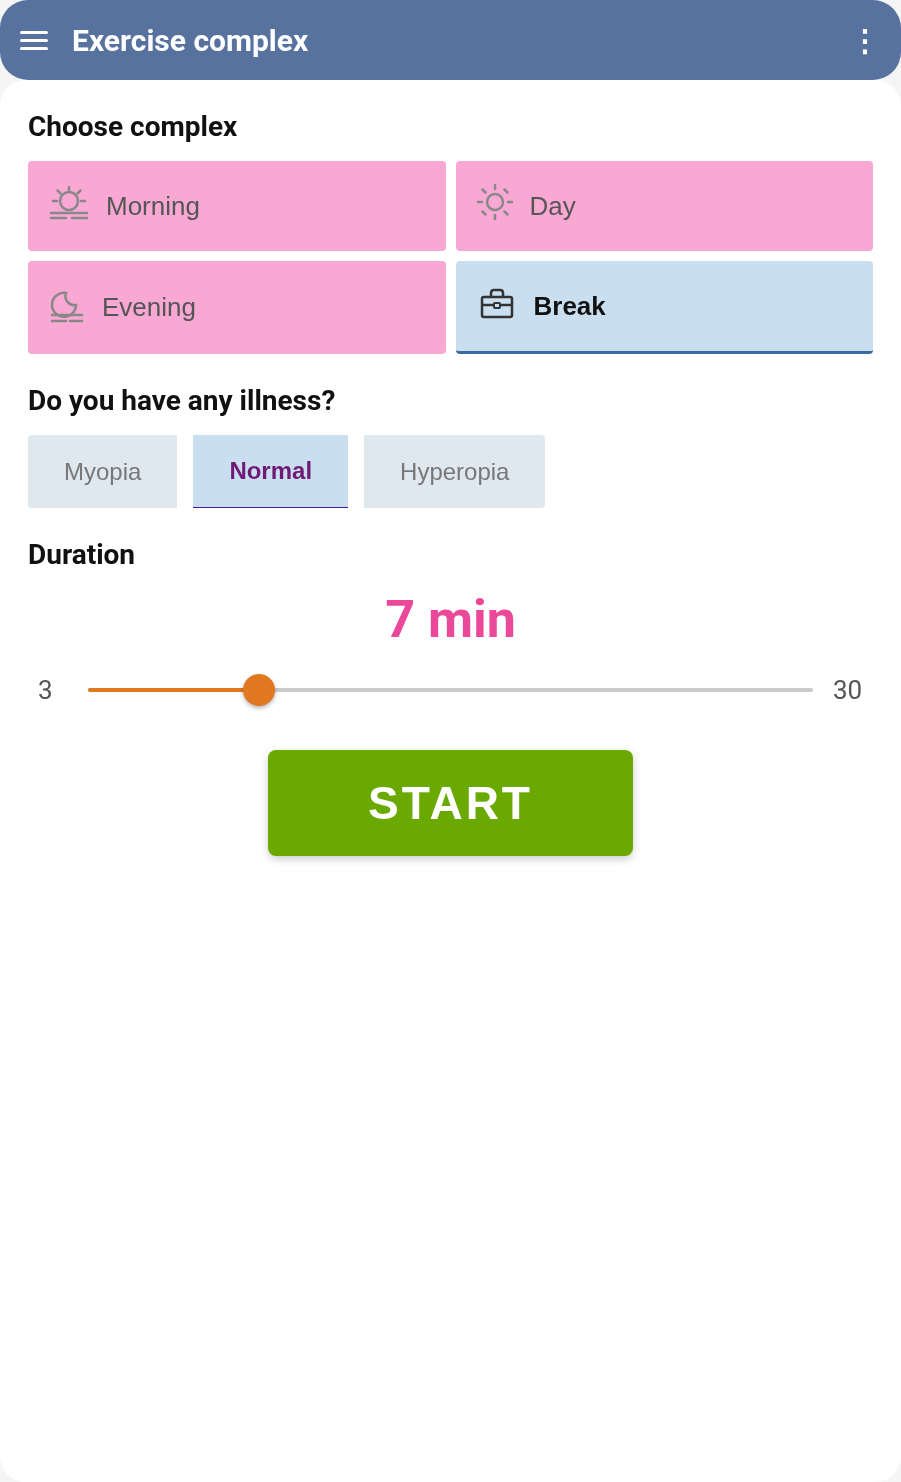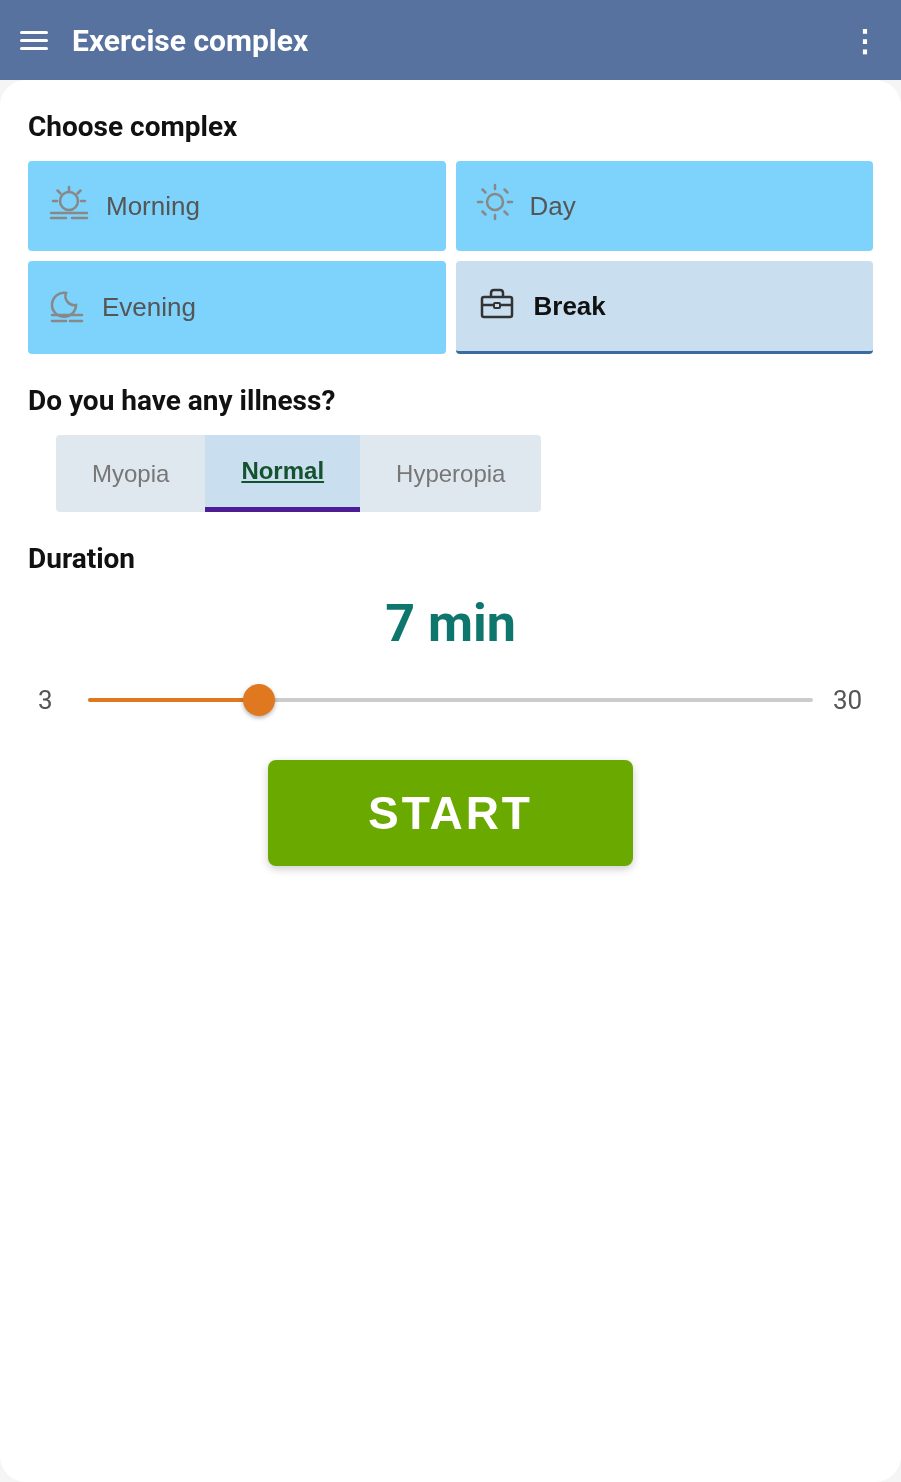"Exercise complex" .header { border-radius: none -> 28px }
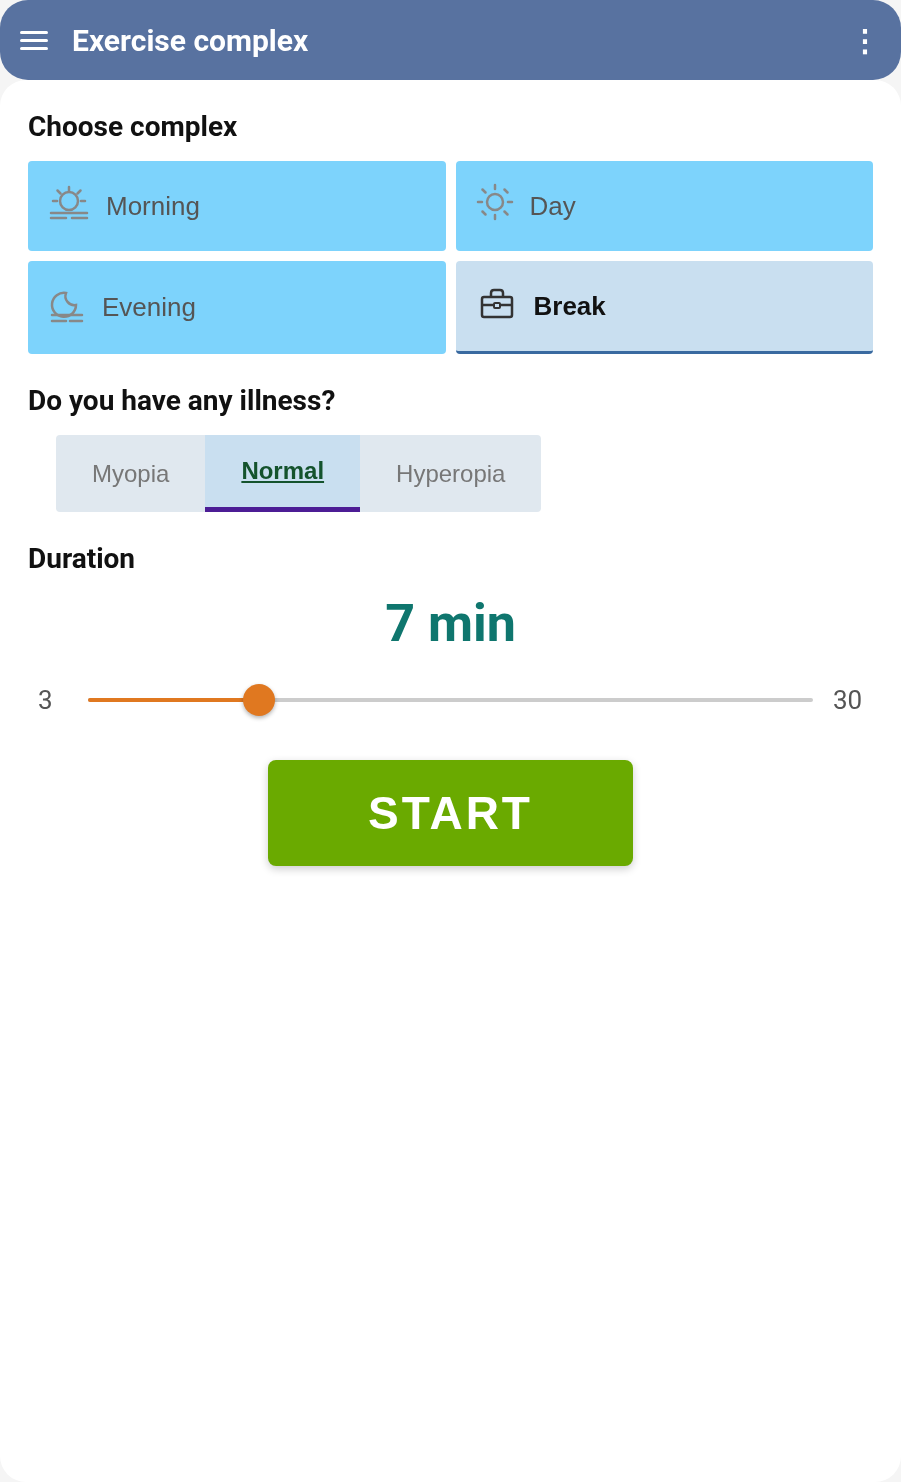"Morning" .complex-btn { background: #7dd3fc -> #f9a8d4 }
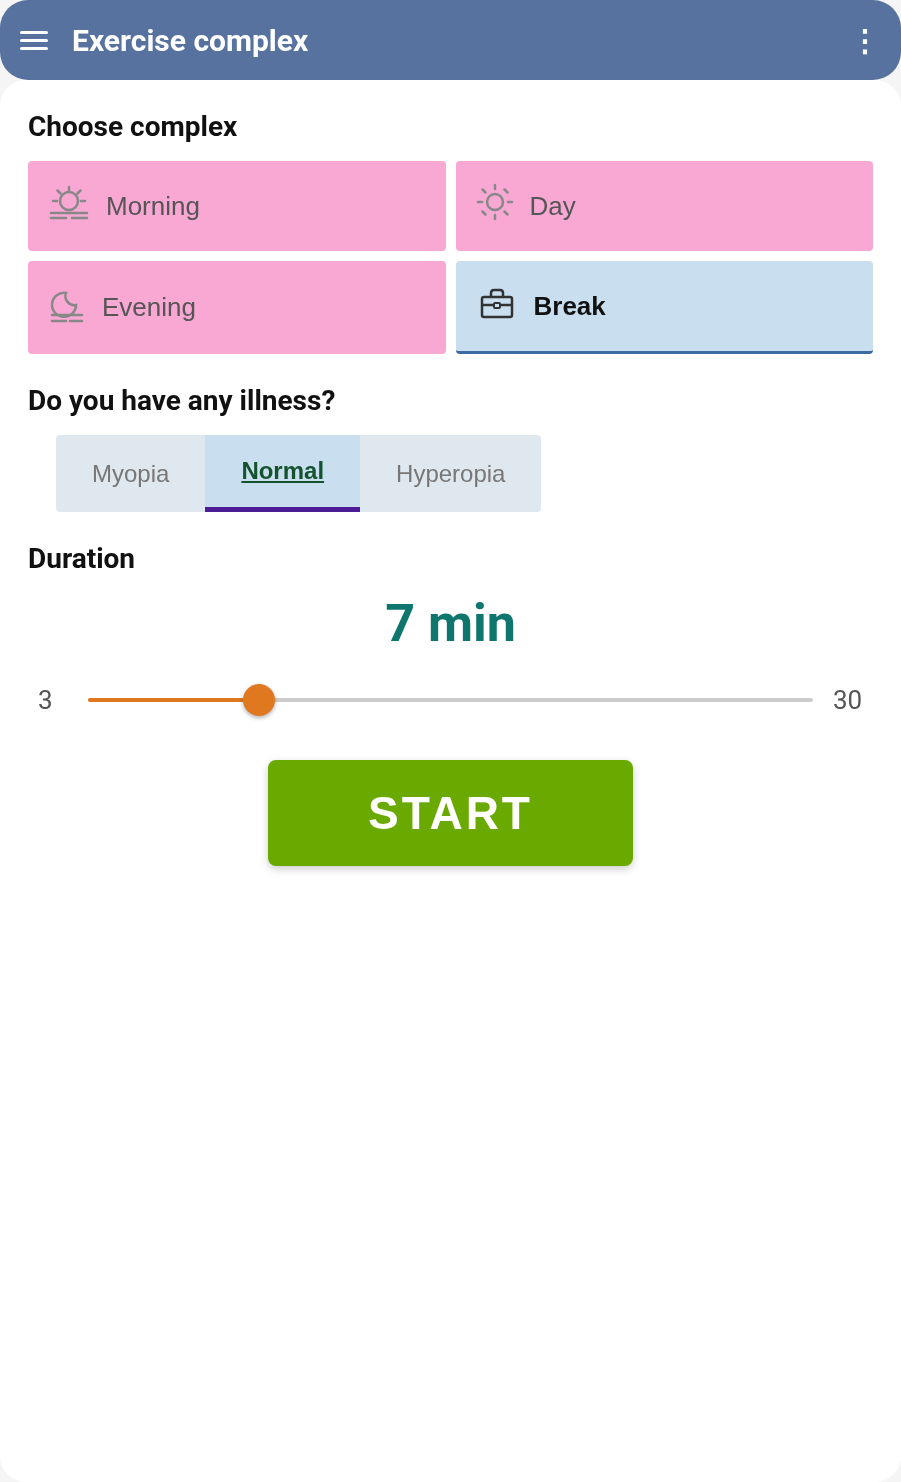"Myopia" .illness-options { gap: 0 -> 16px; margin-left: 28px -> none }
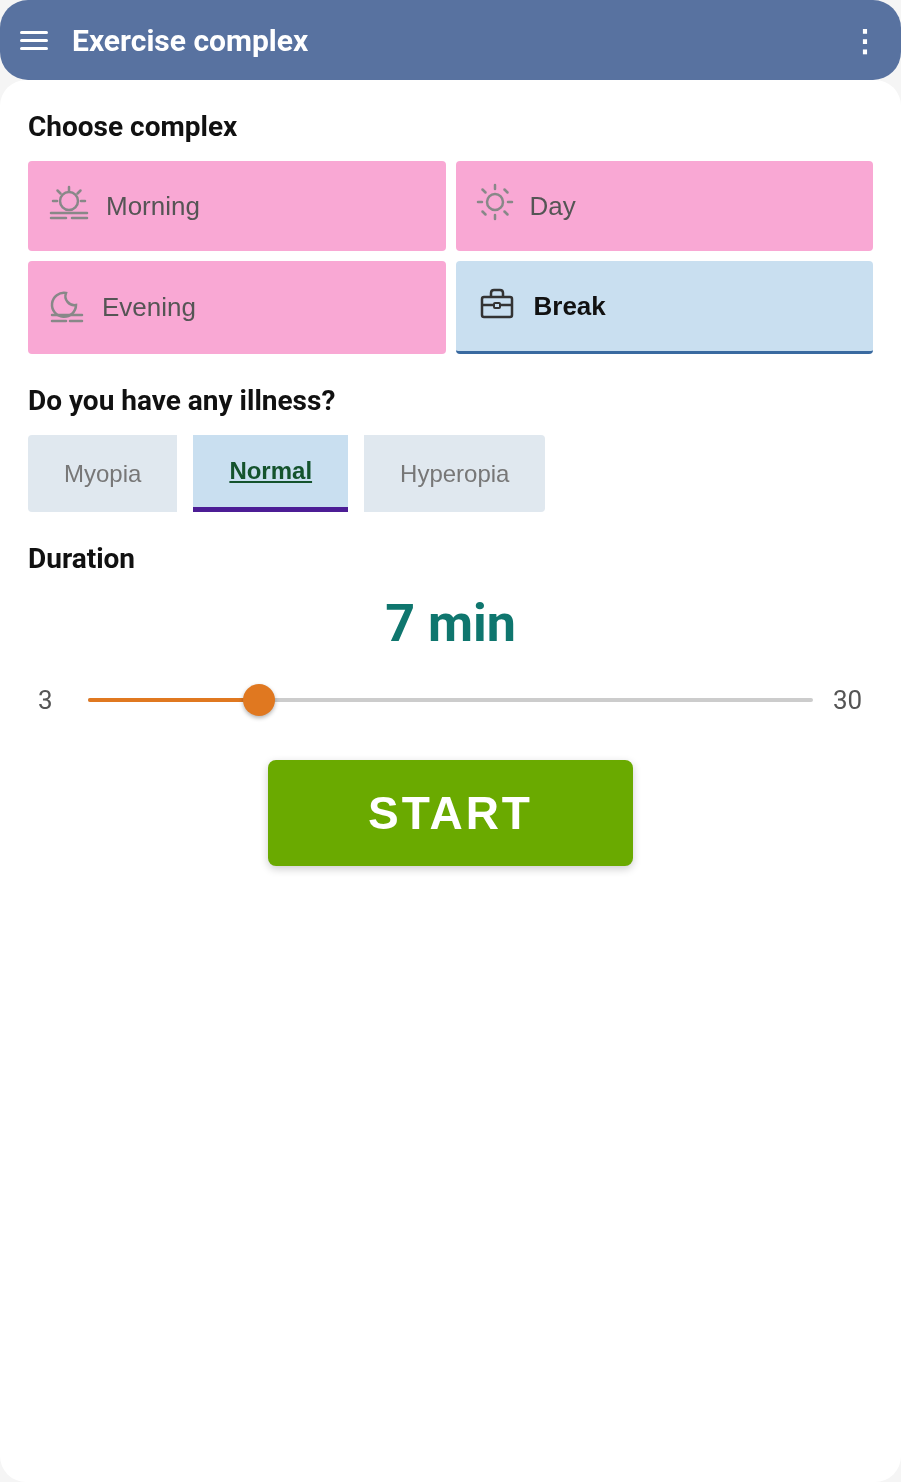"Normal" .illness-btn.selected { border-bottom: 5px solid #4c1d95 -> 1px solid #4c1d95; color: #14532d -> #701a75; text-decoration: underline -> none }
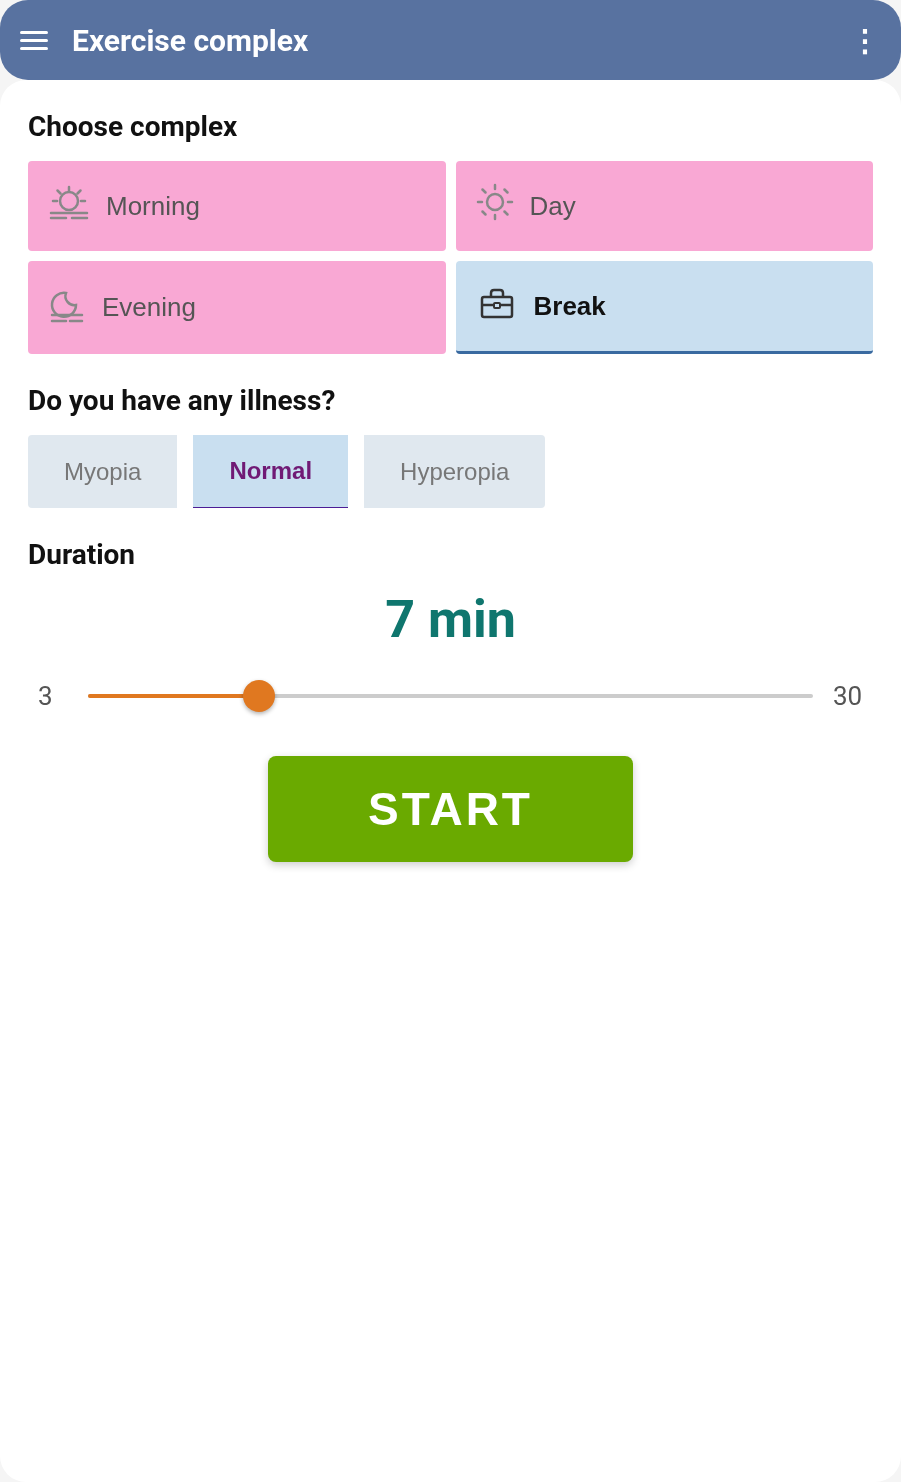"7 min" .duration-value { color: #0f766e -> #ec4899; margin: 18px 0 16px -> 18px 0 10px }
